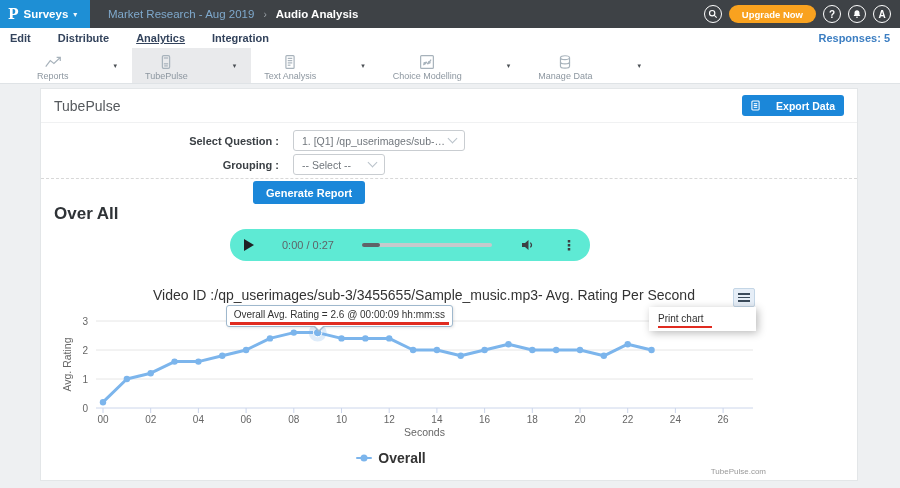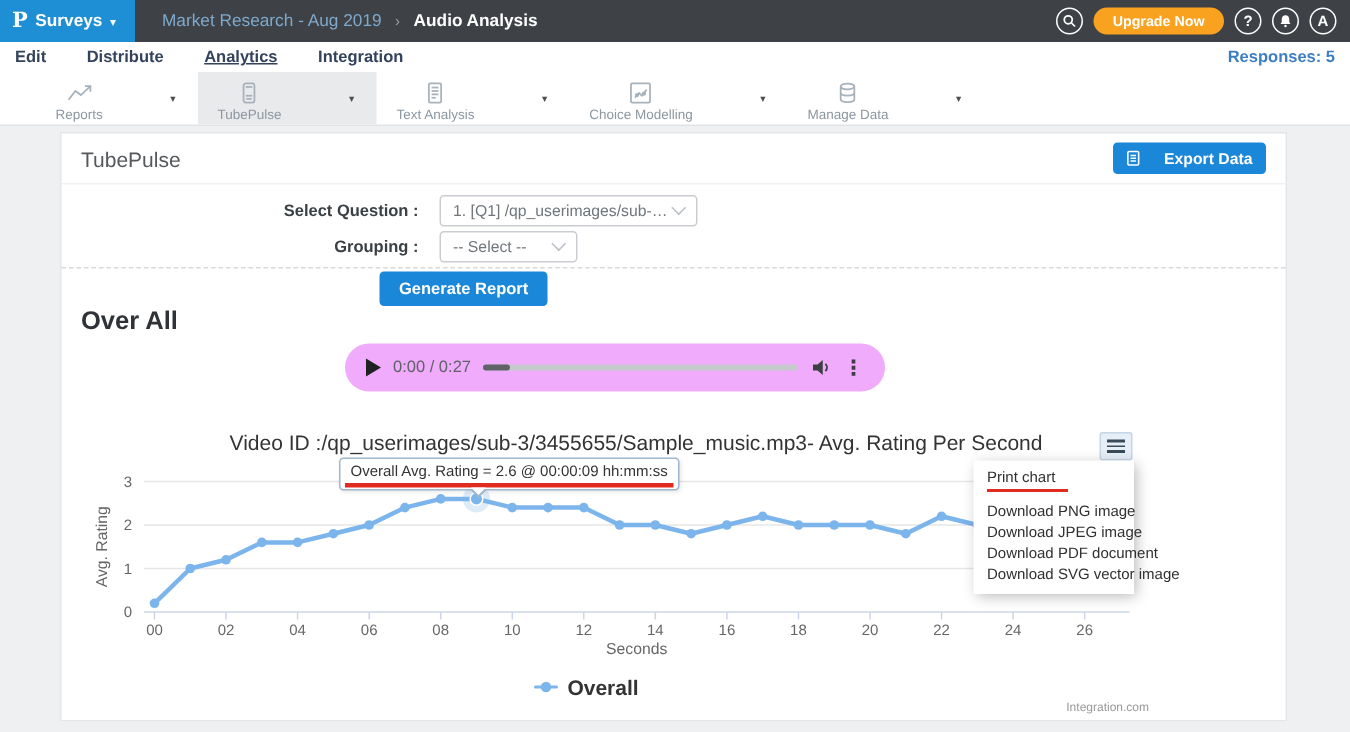"0:00 / 0:27" .audio-player { background: #f0abfc -> #5eead4; gap: 8px -> 28px }
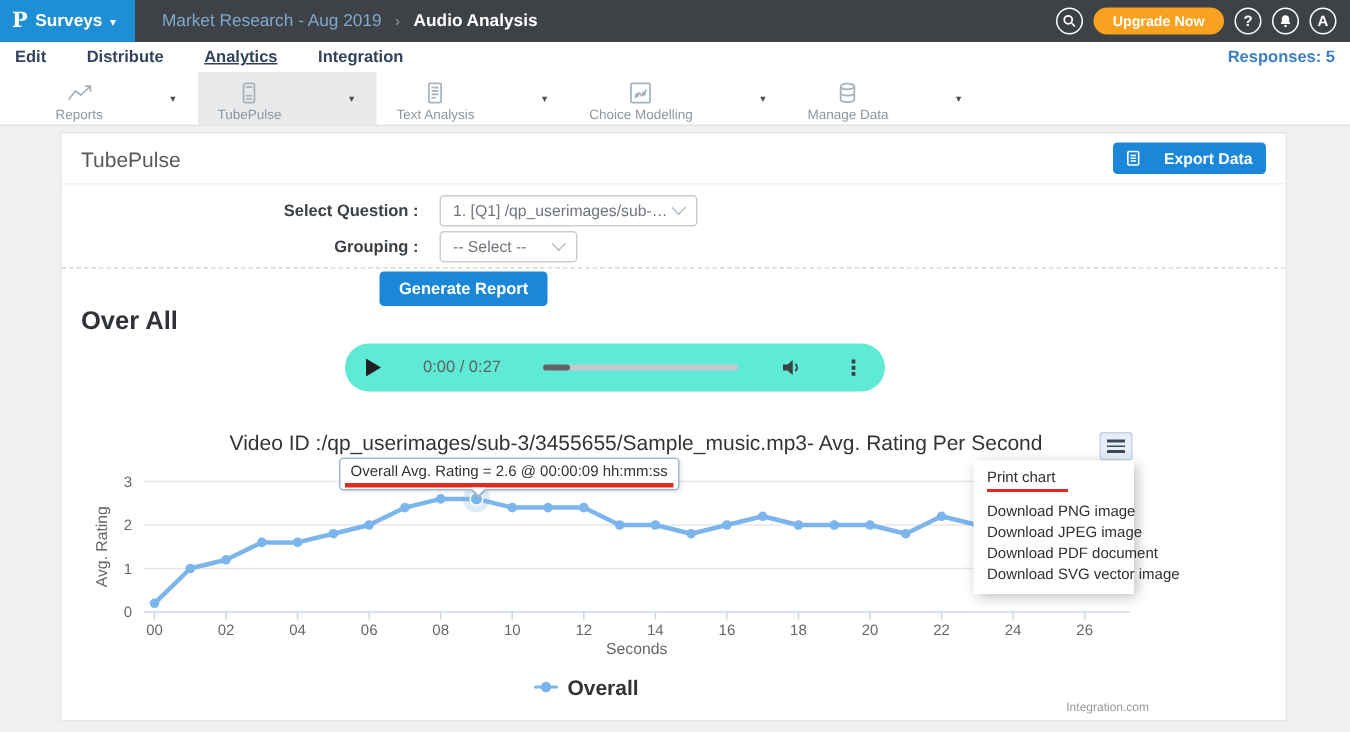"Download PNG image" div.ctx-sec { html: <div> <div>Download PNG image</div> <div>Download JPEG image</div> <div>Download PDF document</div> <div>Download SVG vector image</div> </div> -> none }
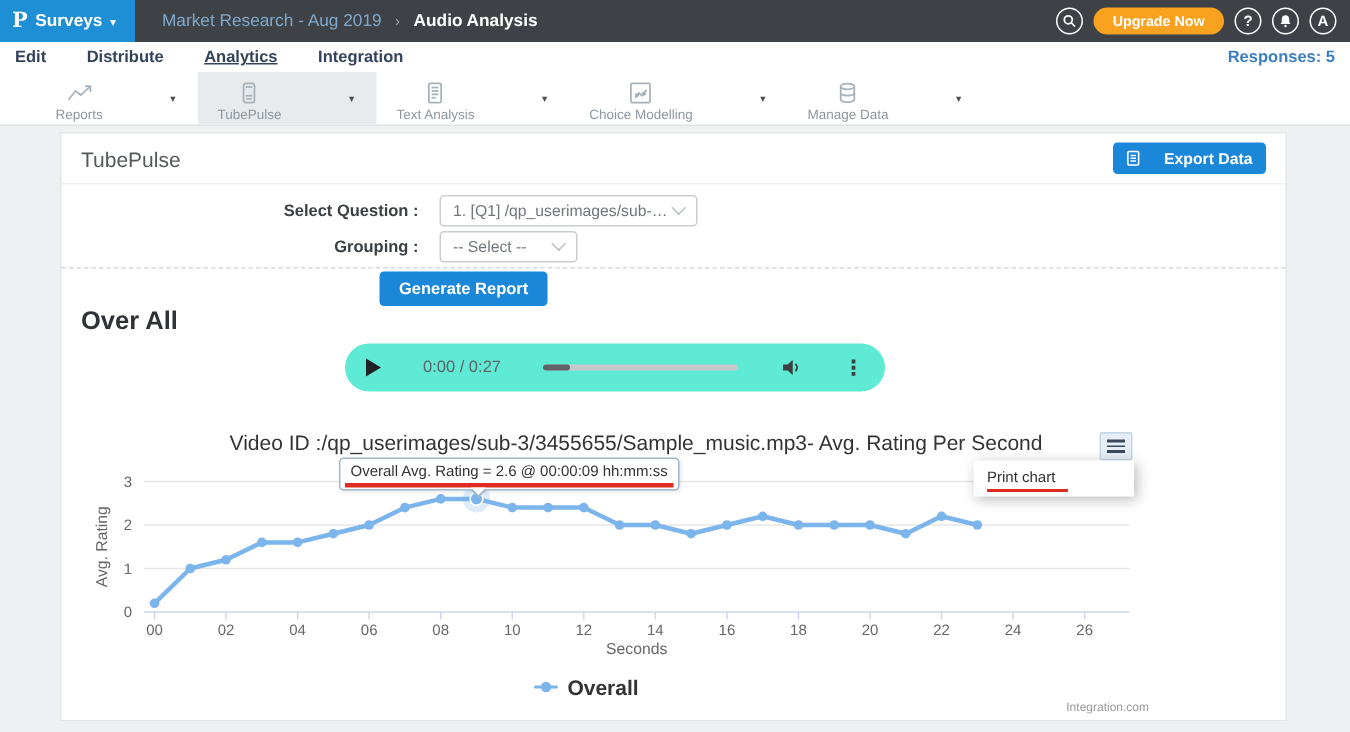"Integration.com" div.credit { text: Integration.com -> TubePulse.com }
